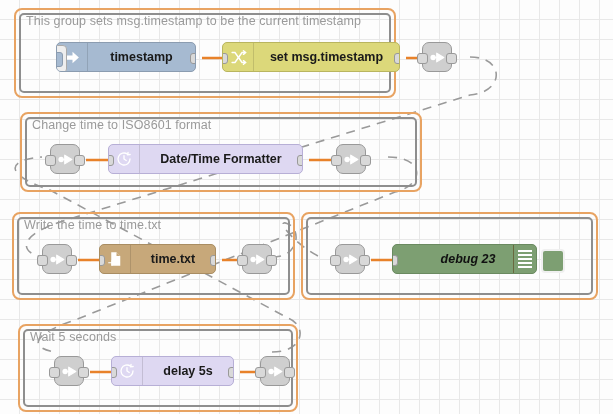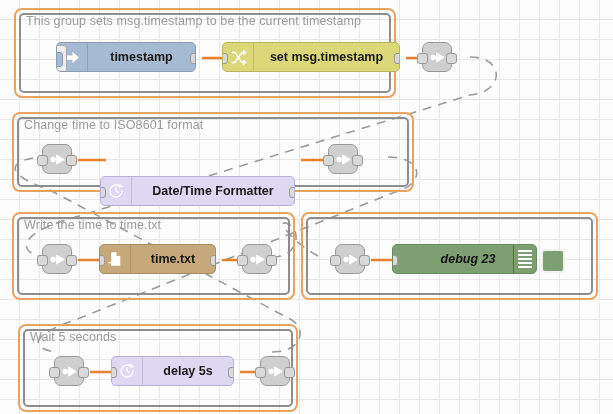"Change time to ISO8601 format" div.group { left: 12px -> 20px }
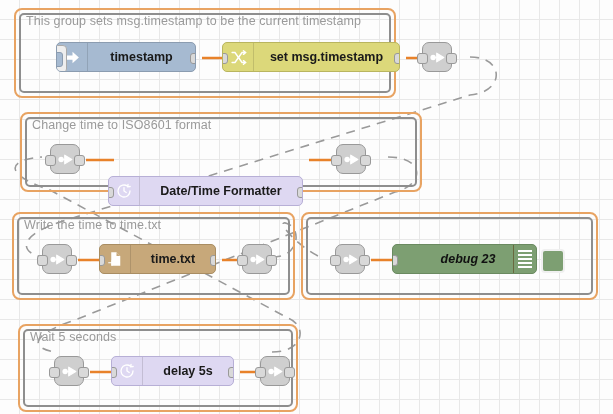"Date/Time Formatter" div.node { margin-top: 32px -> none }
